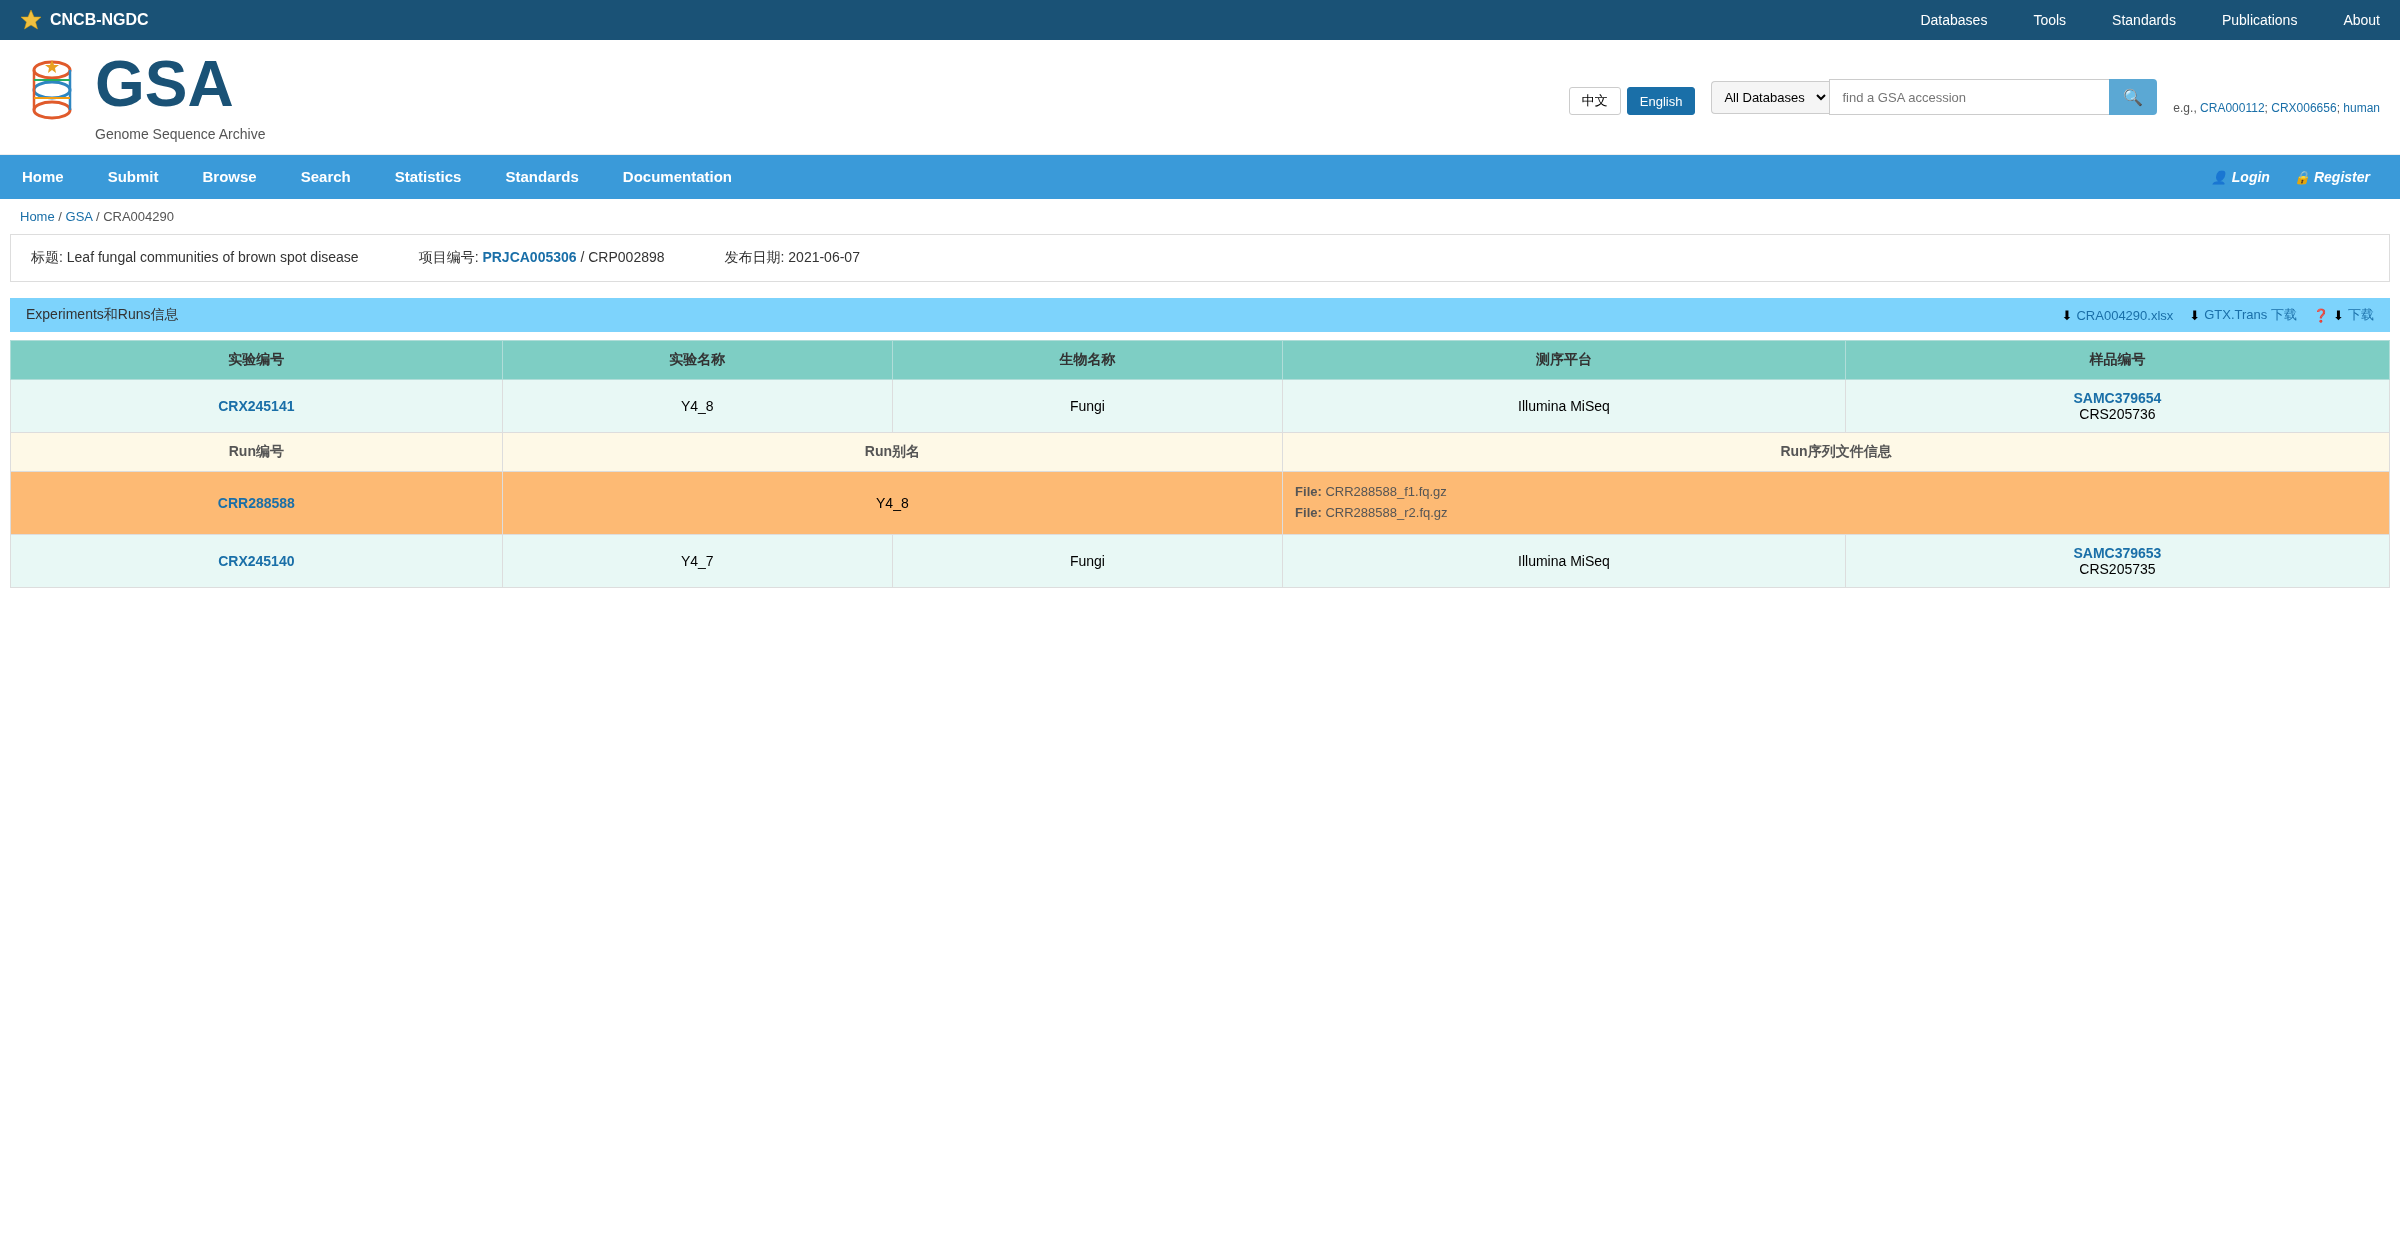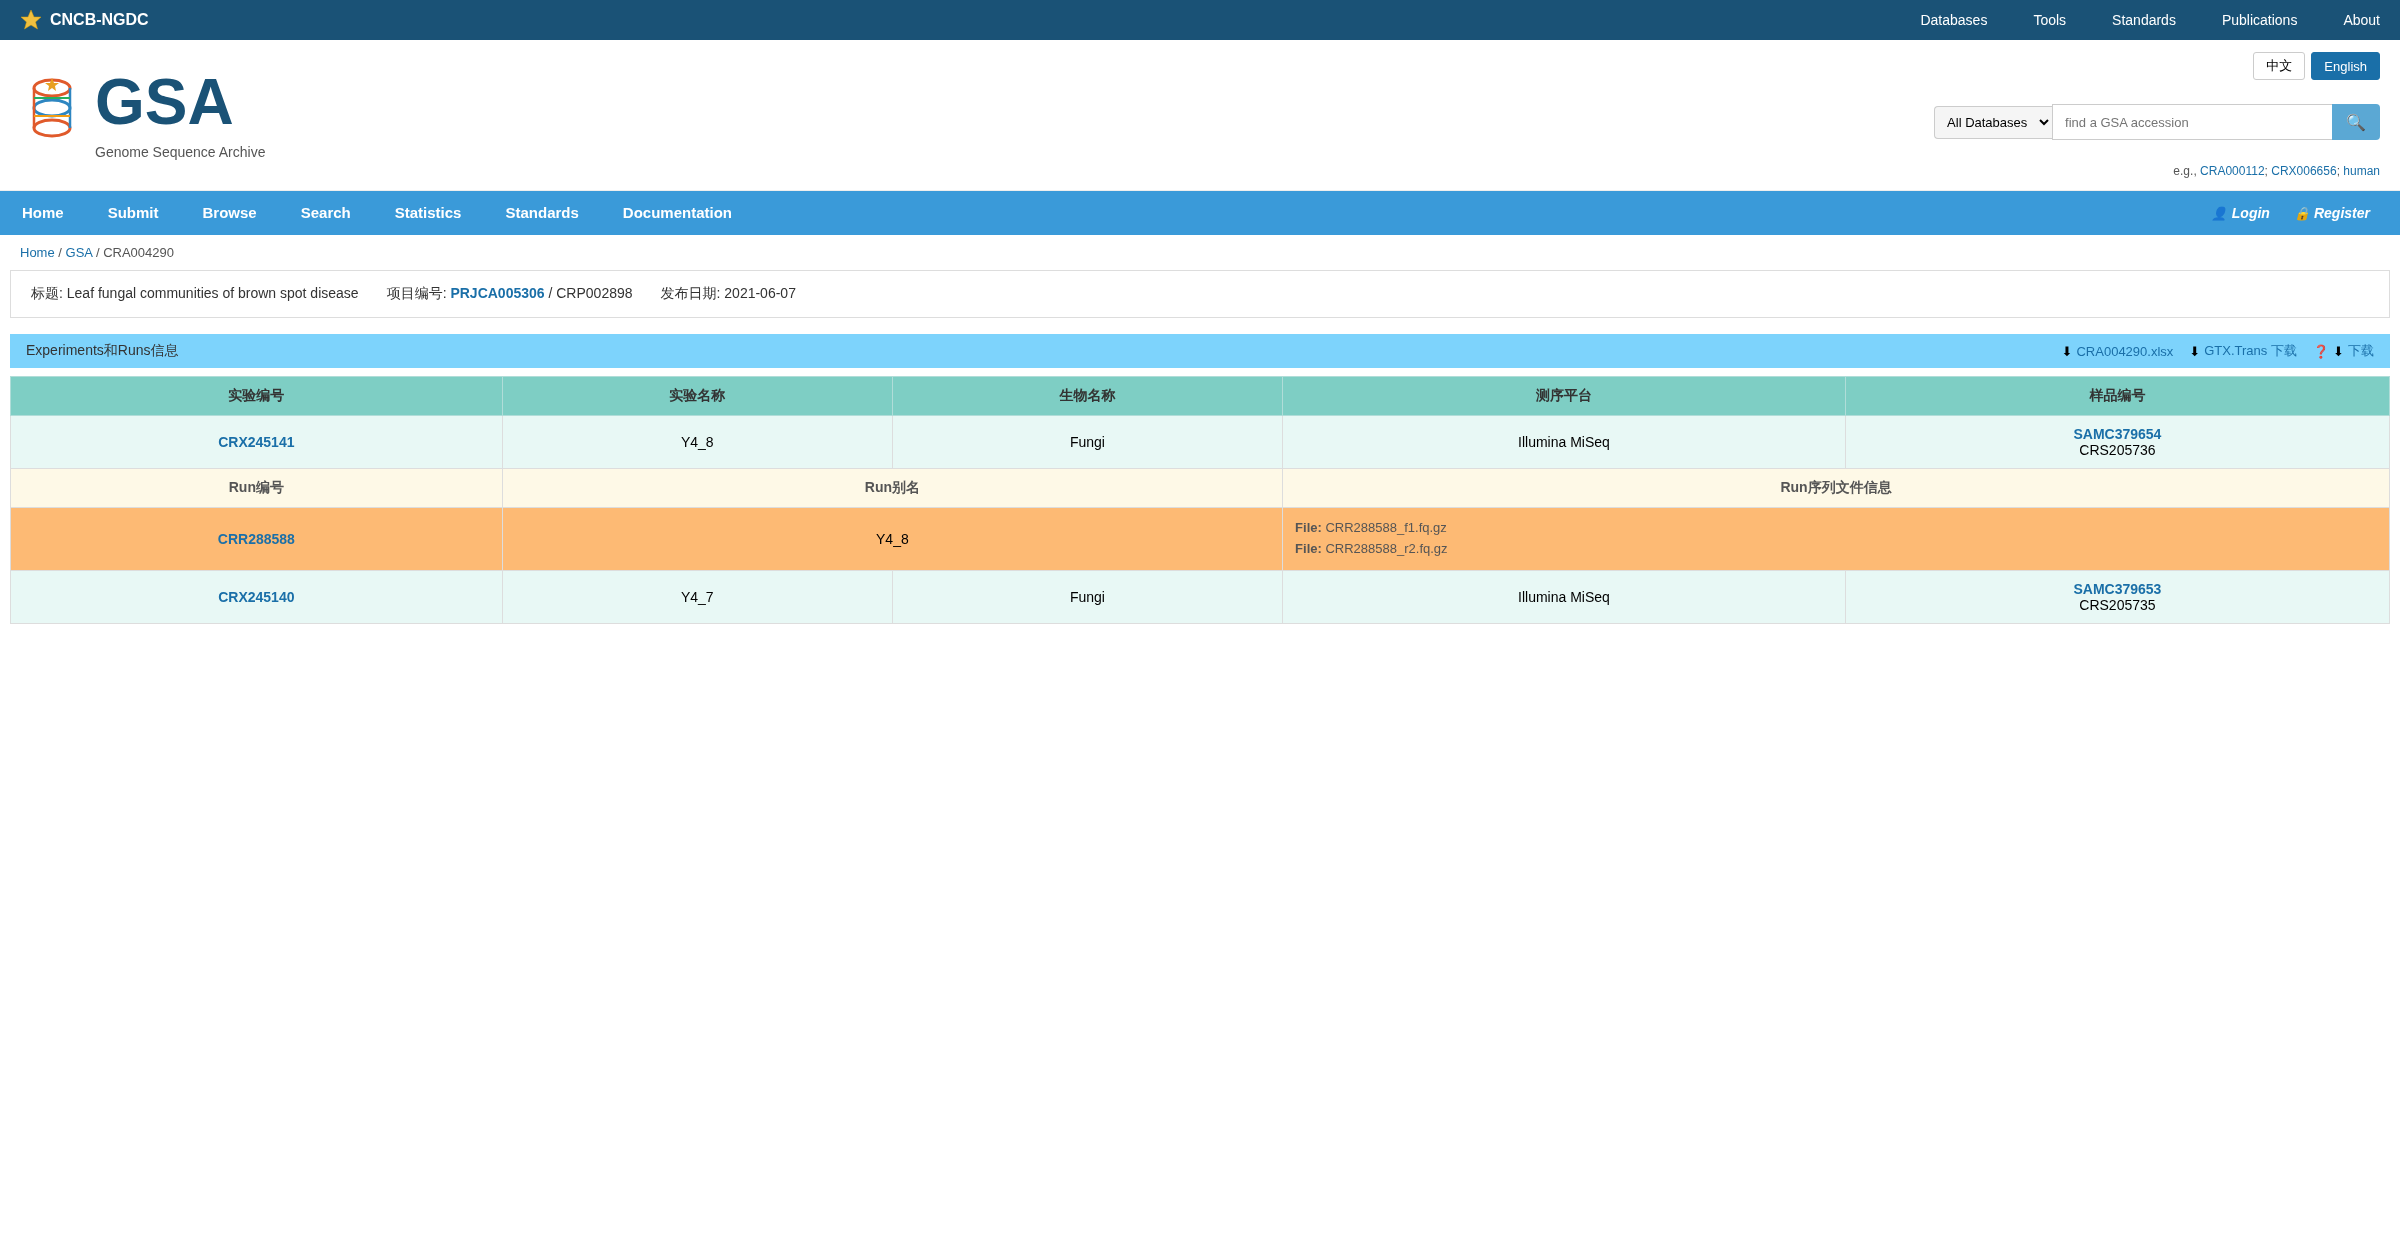"中文" .header-right { flex-direction: column -> row; gap: 24px -> 16px }
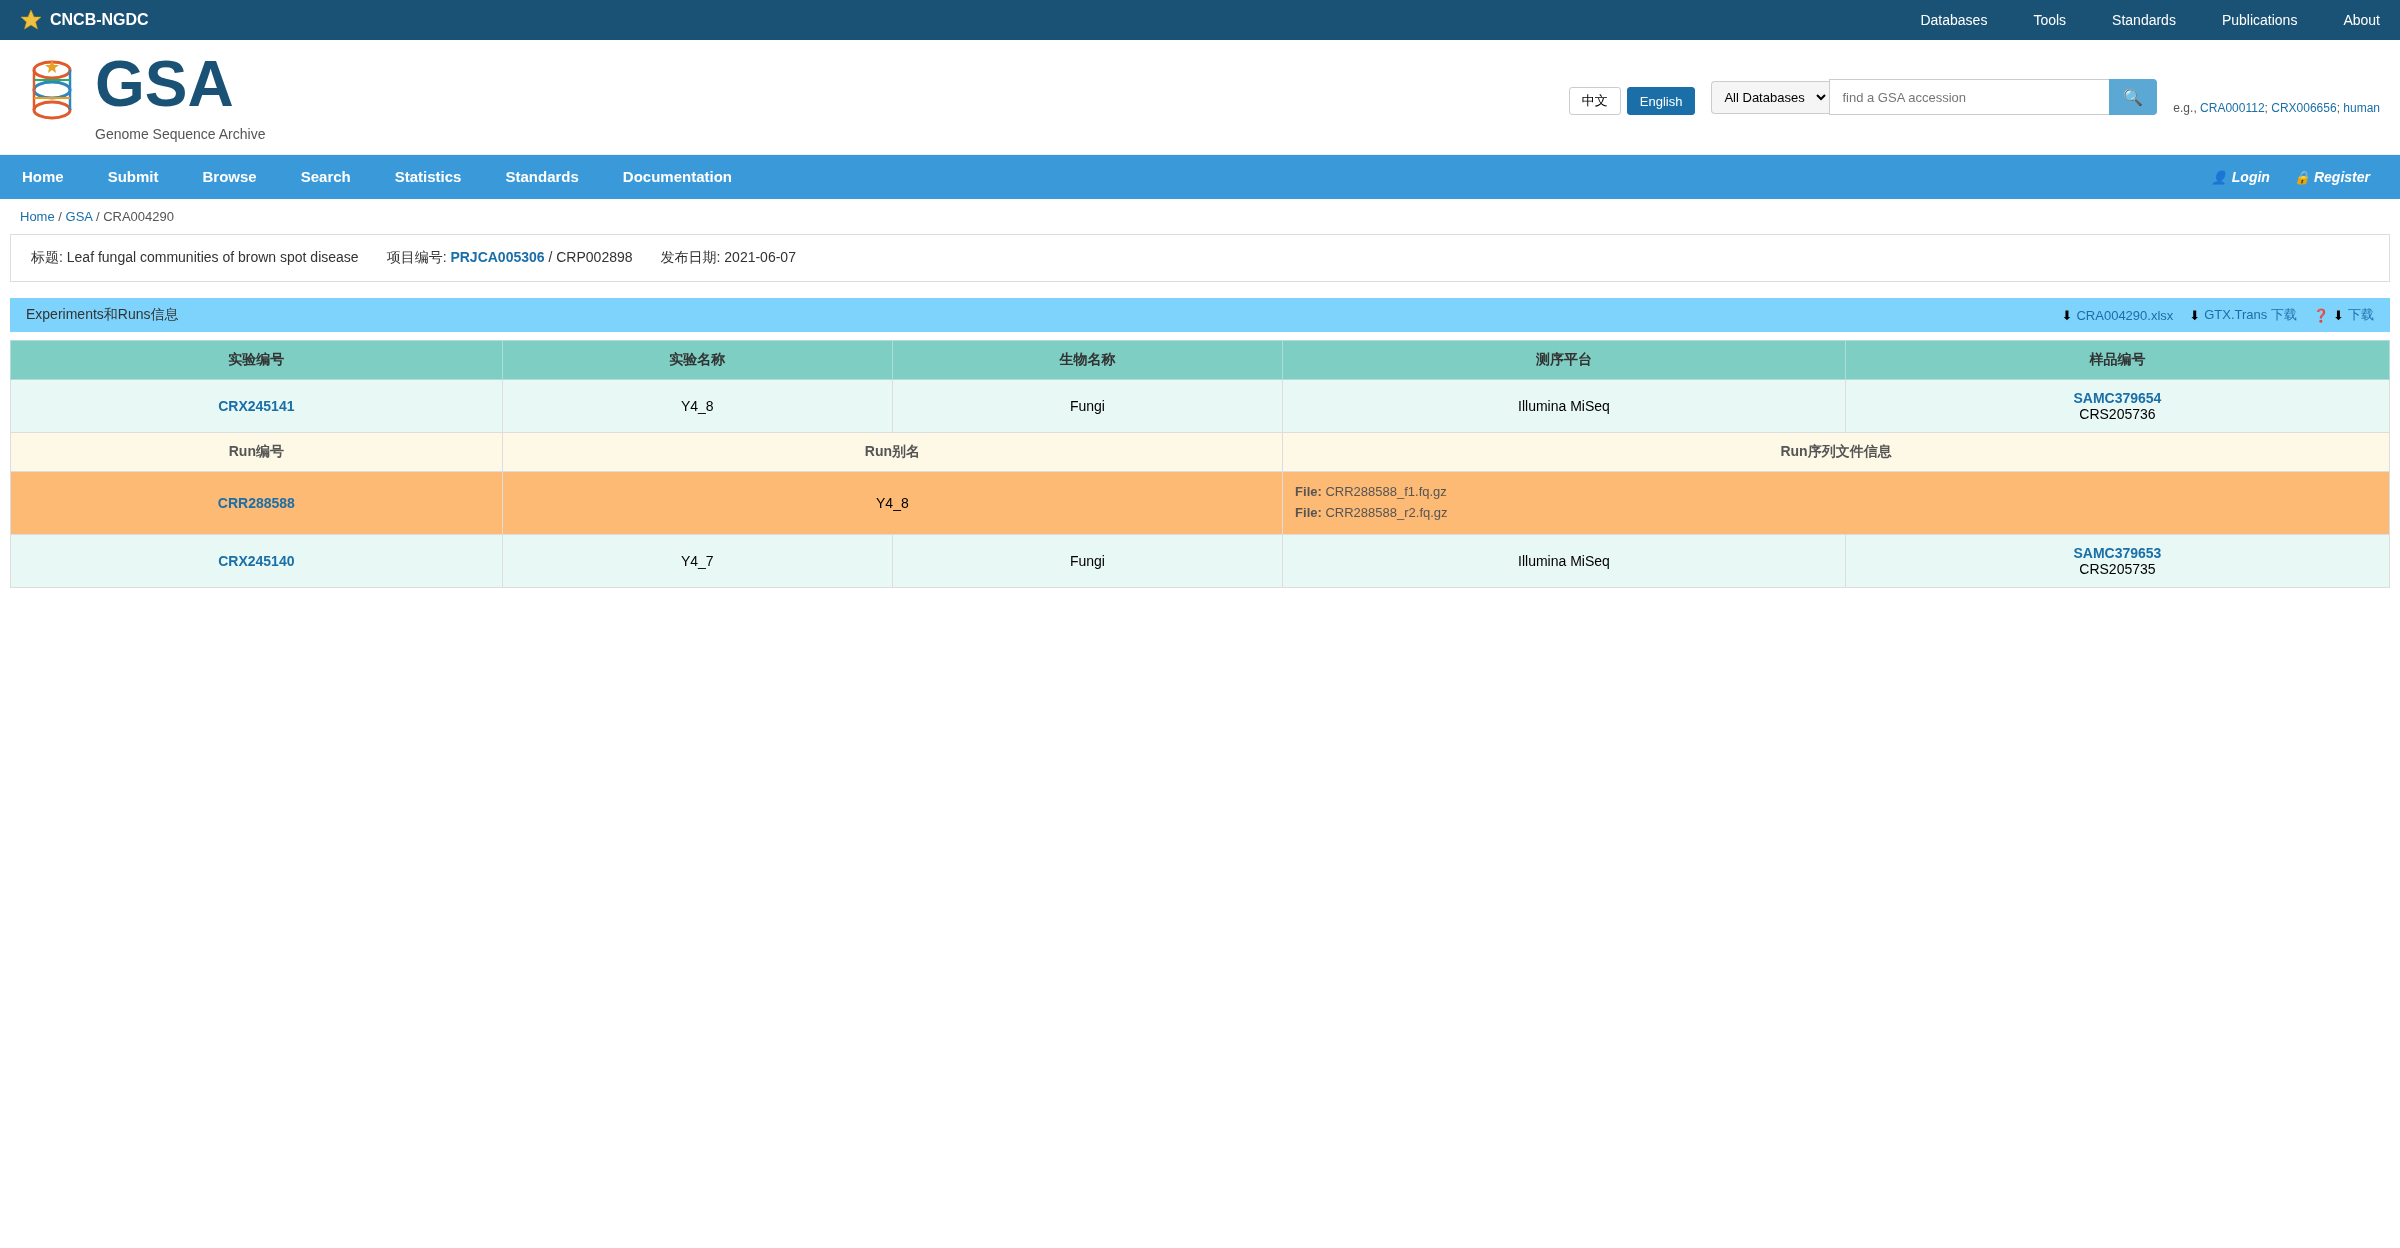"标题: Leaf fungal communities of" .info-box { gap: 28px -> 60px }
